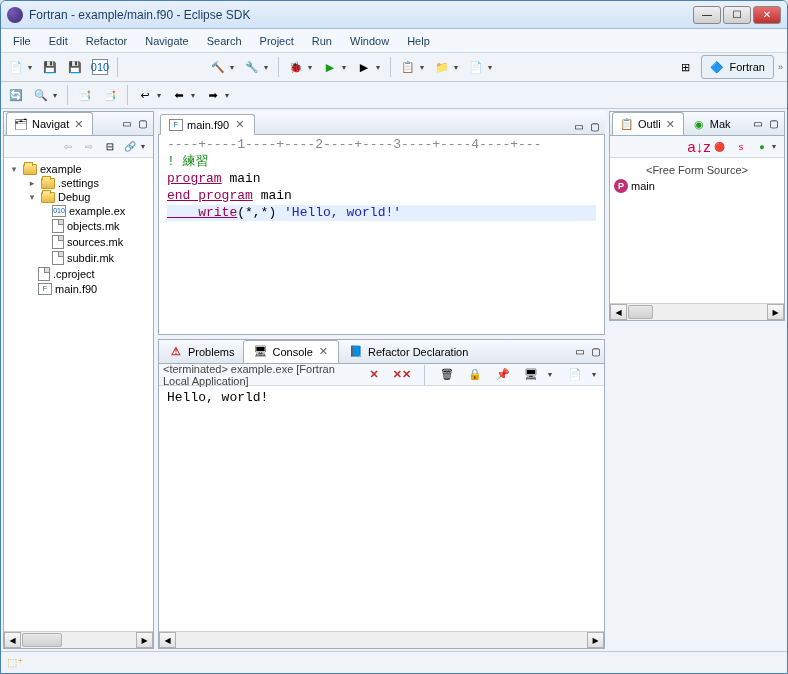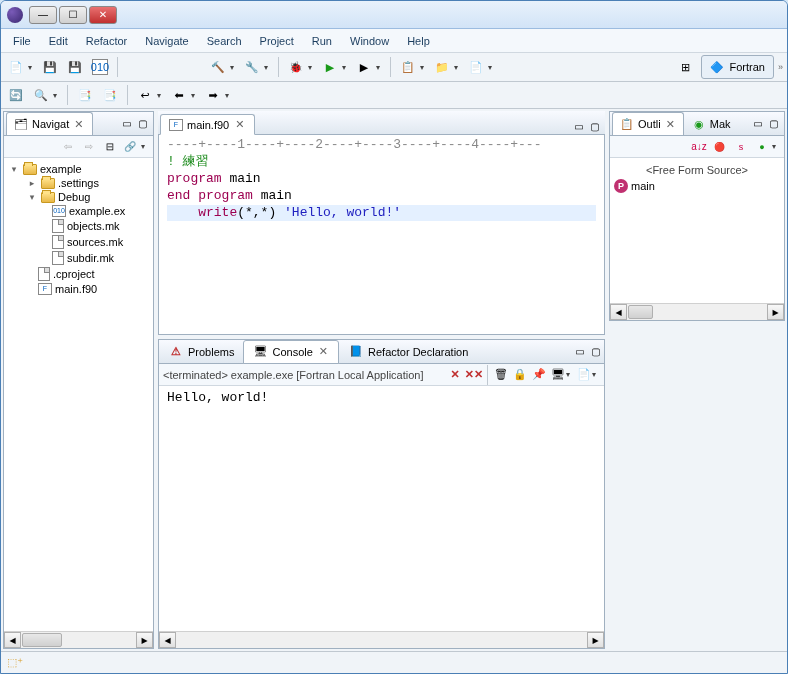"Fortran - example/main.f90 - Eclipse" div.titlebar-text { html: none -> <div>Fortran - example/main.f90 - Eclipse SDK</div> }
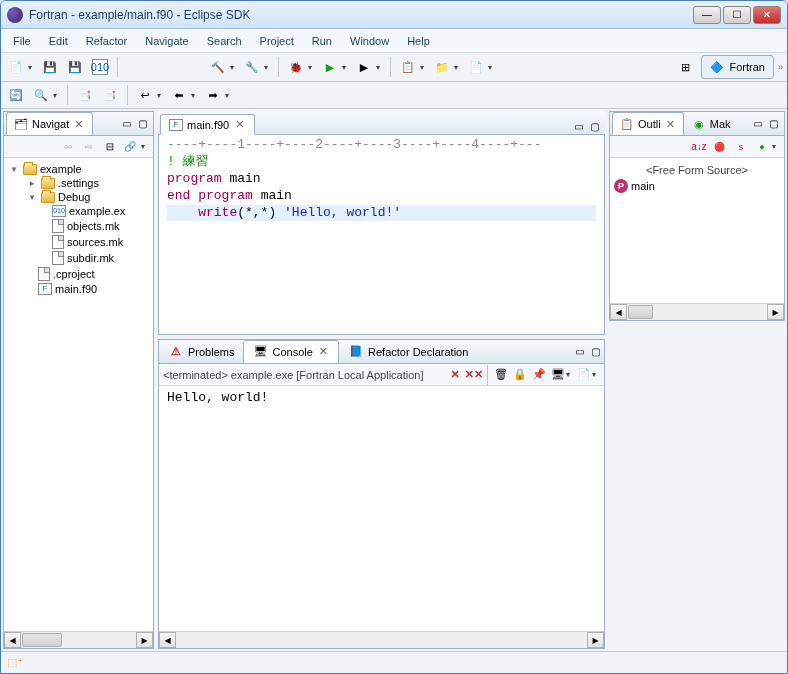"a↓z" span { font-size: 10px -> 15px }
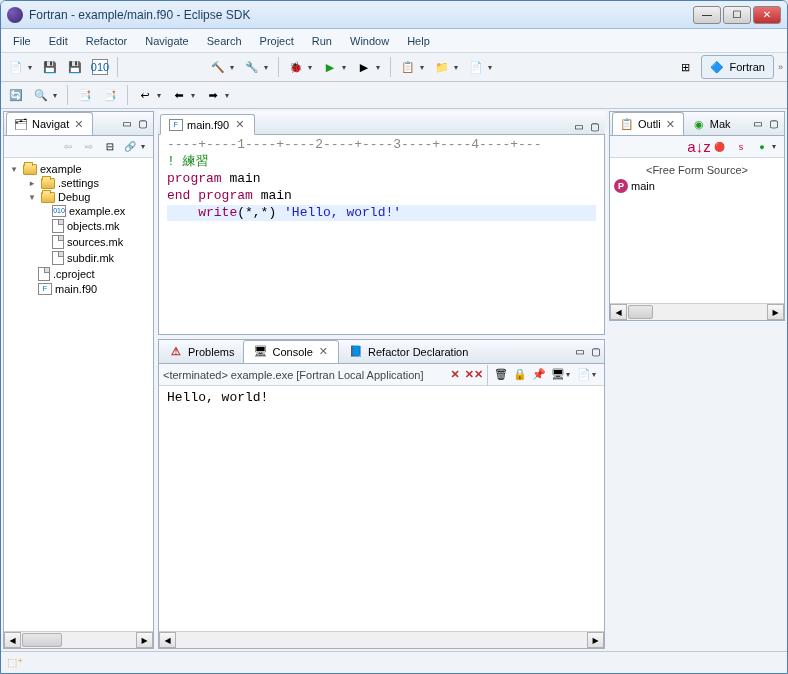"program" .kw { text-decoration: none -> underline }
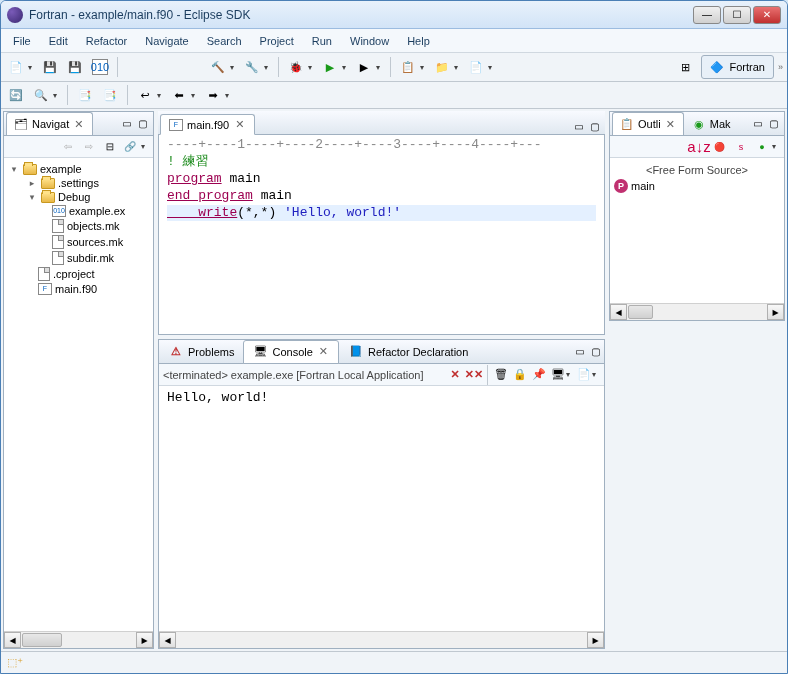"<terminated> example.exe [Fortran Local" .console-tb { gap: 1px -> 10px }
